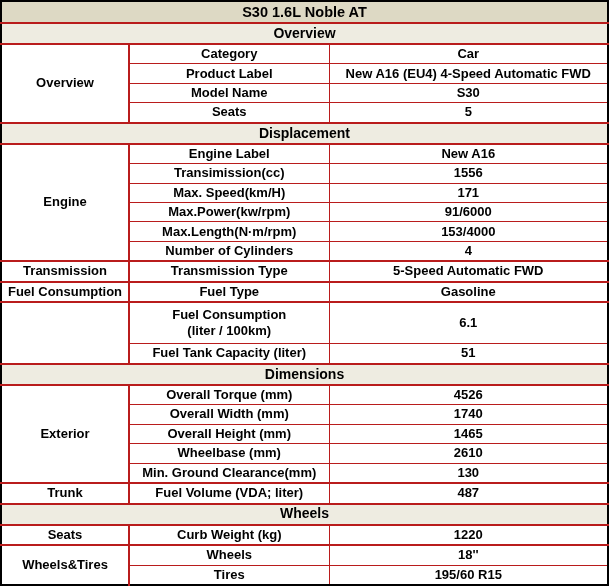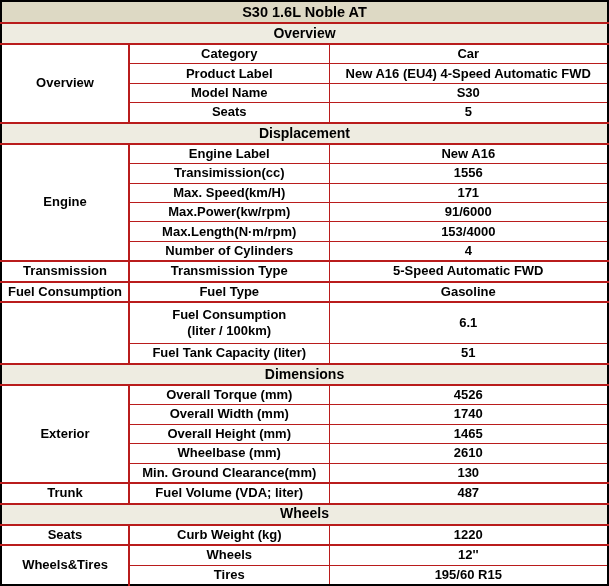"12''" td.value { text: 12'' -> 18'' }
